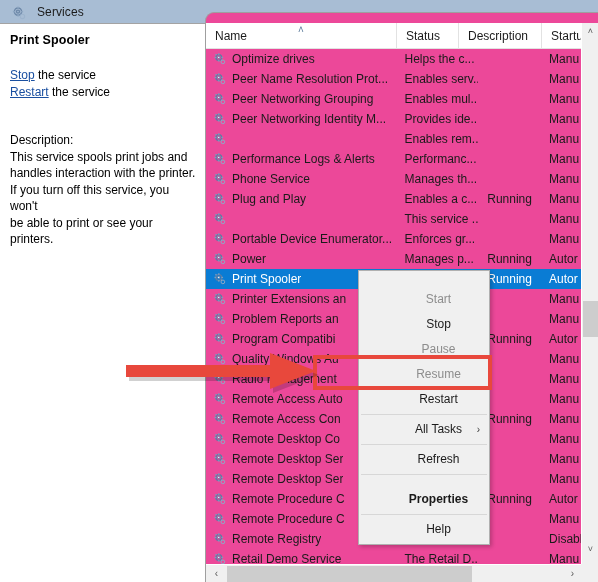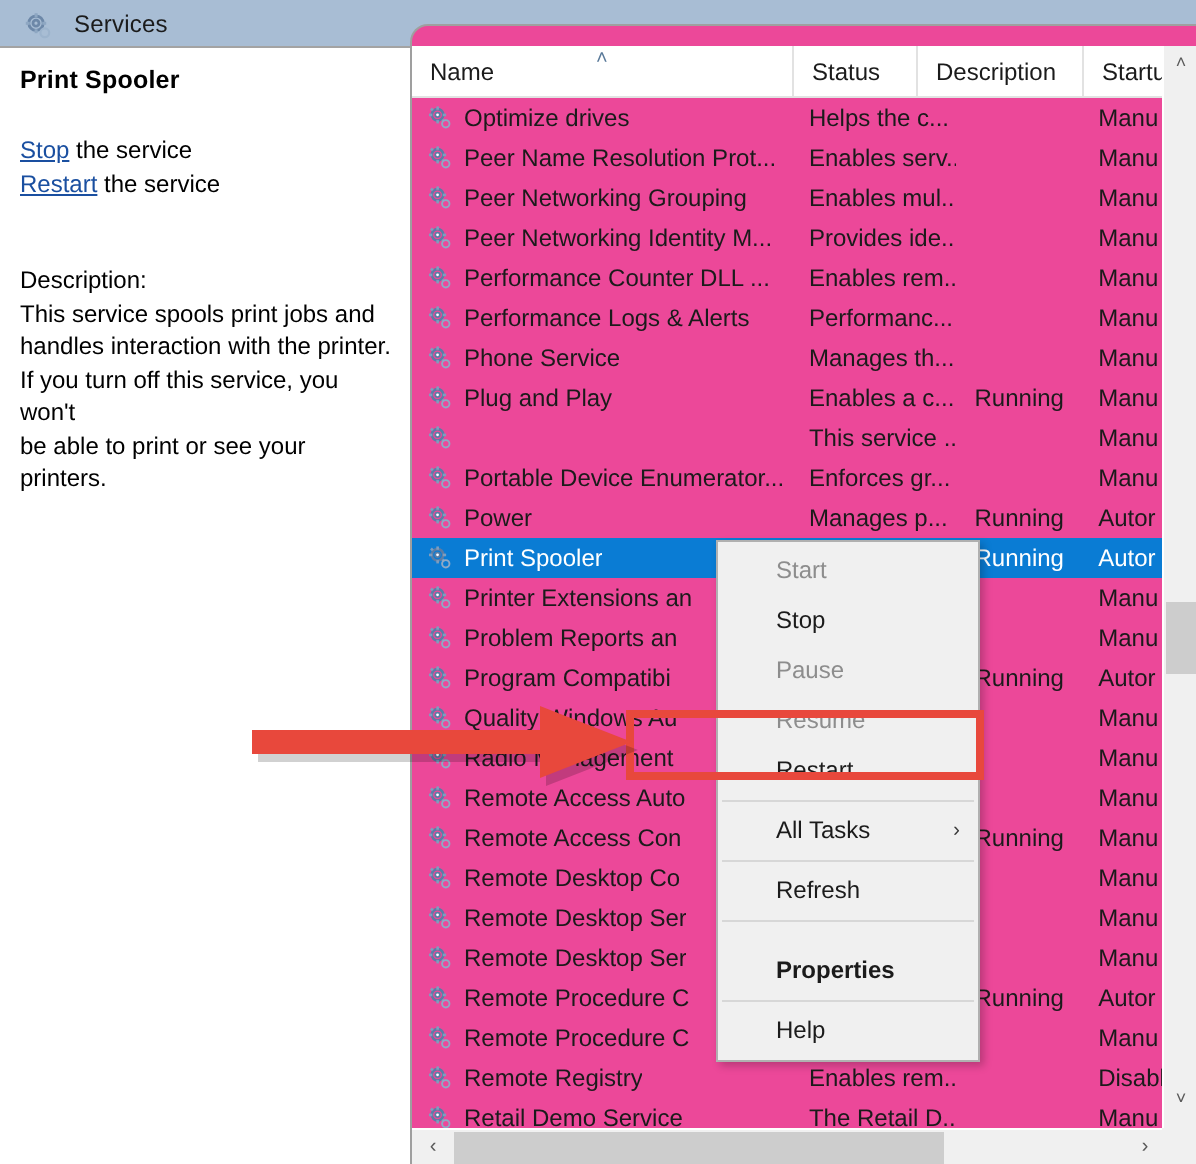"Performance Counter DLL ..." span.nm { html: <span>Performance Counter DLL ...</span> -> none }
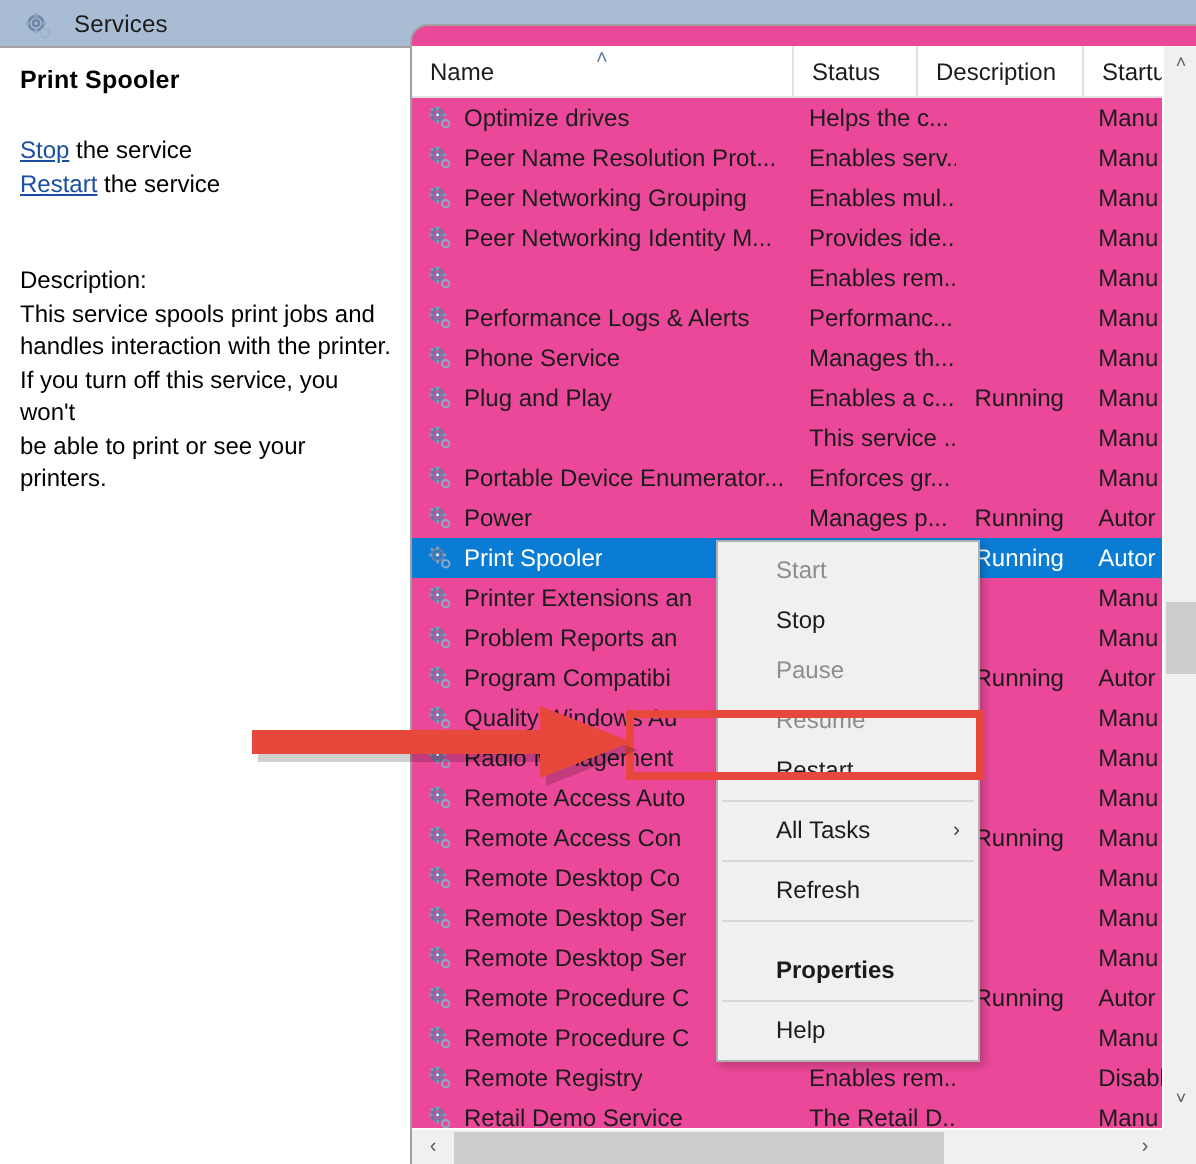"Start" #ctxmenu { padding: 2px 0 2px 0 -> 16px 0 2px 0; text-align: none -> center }
